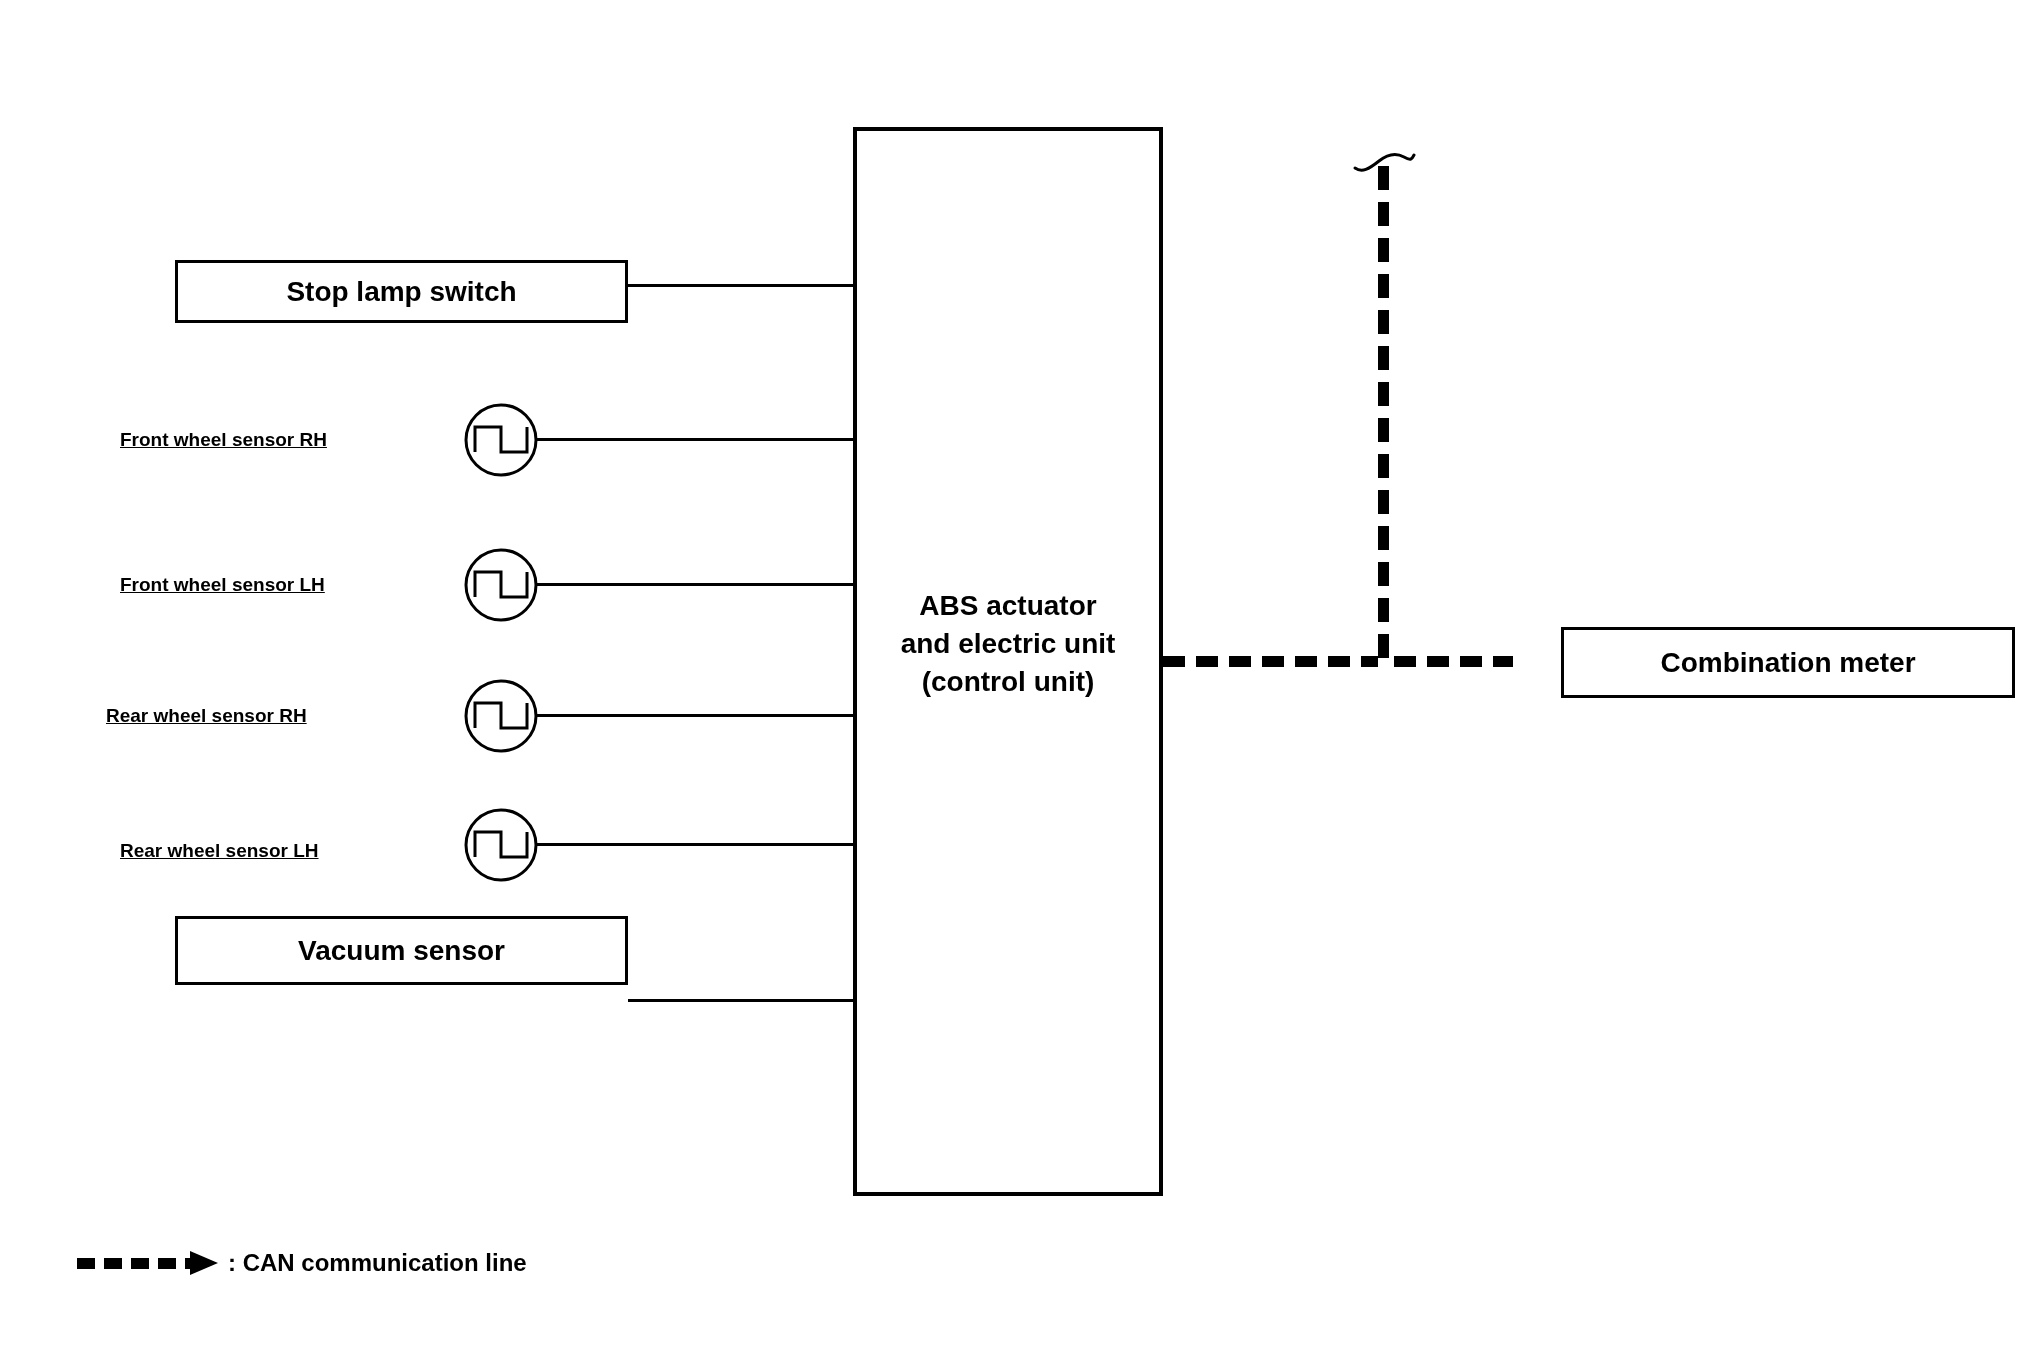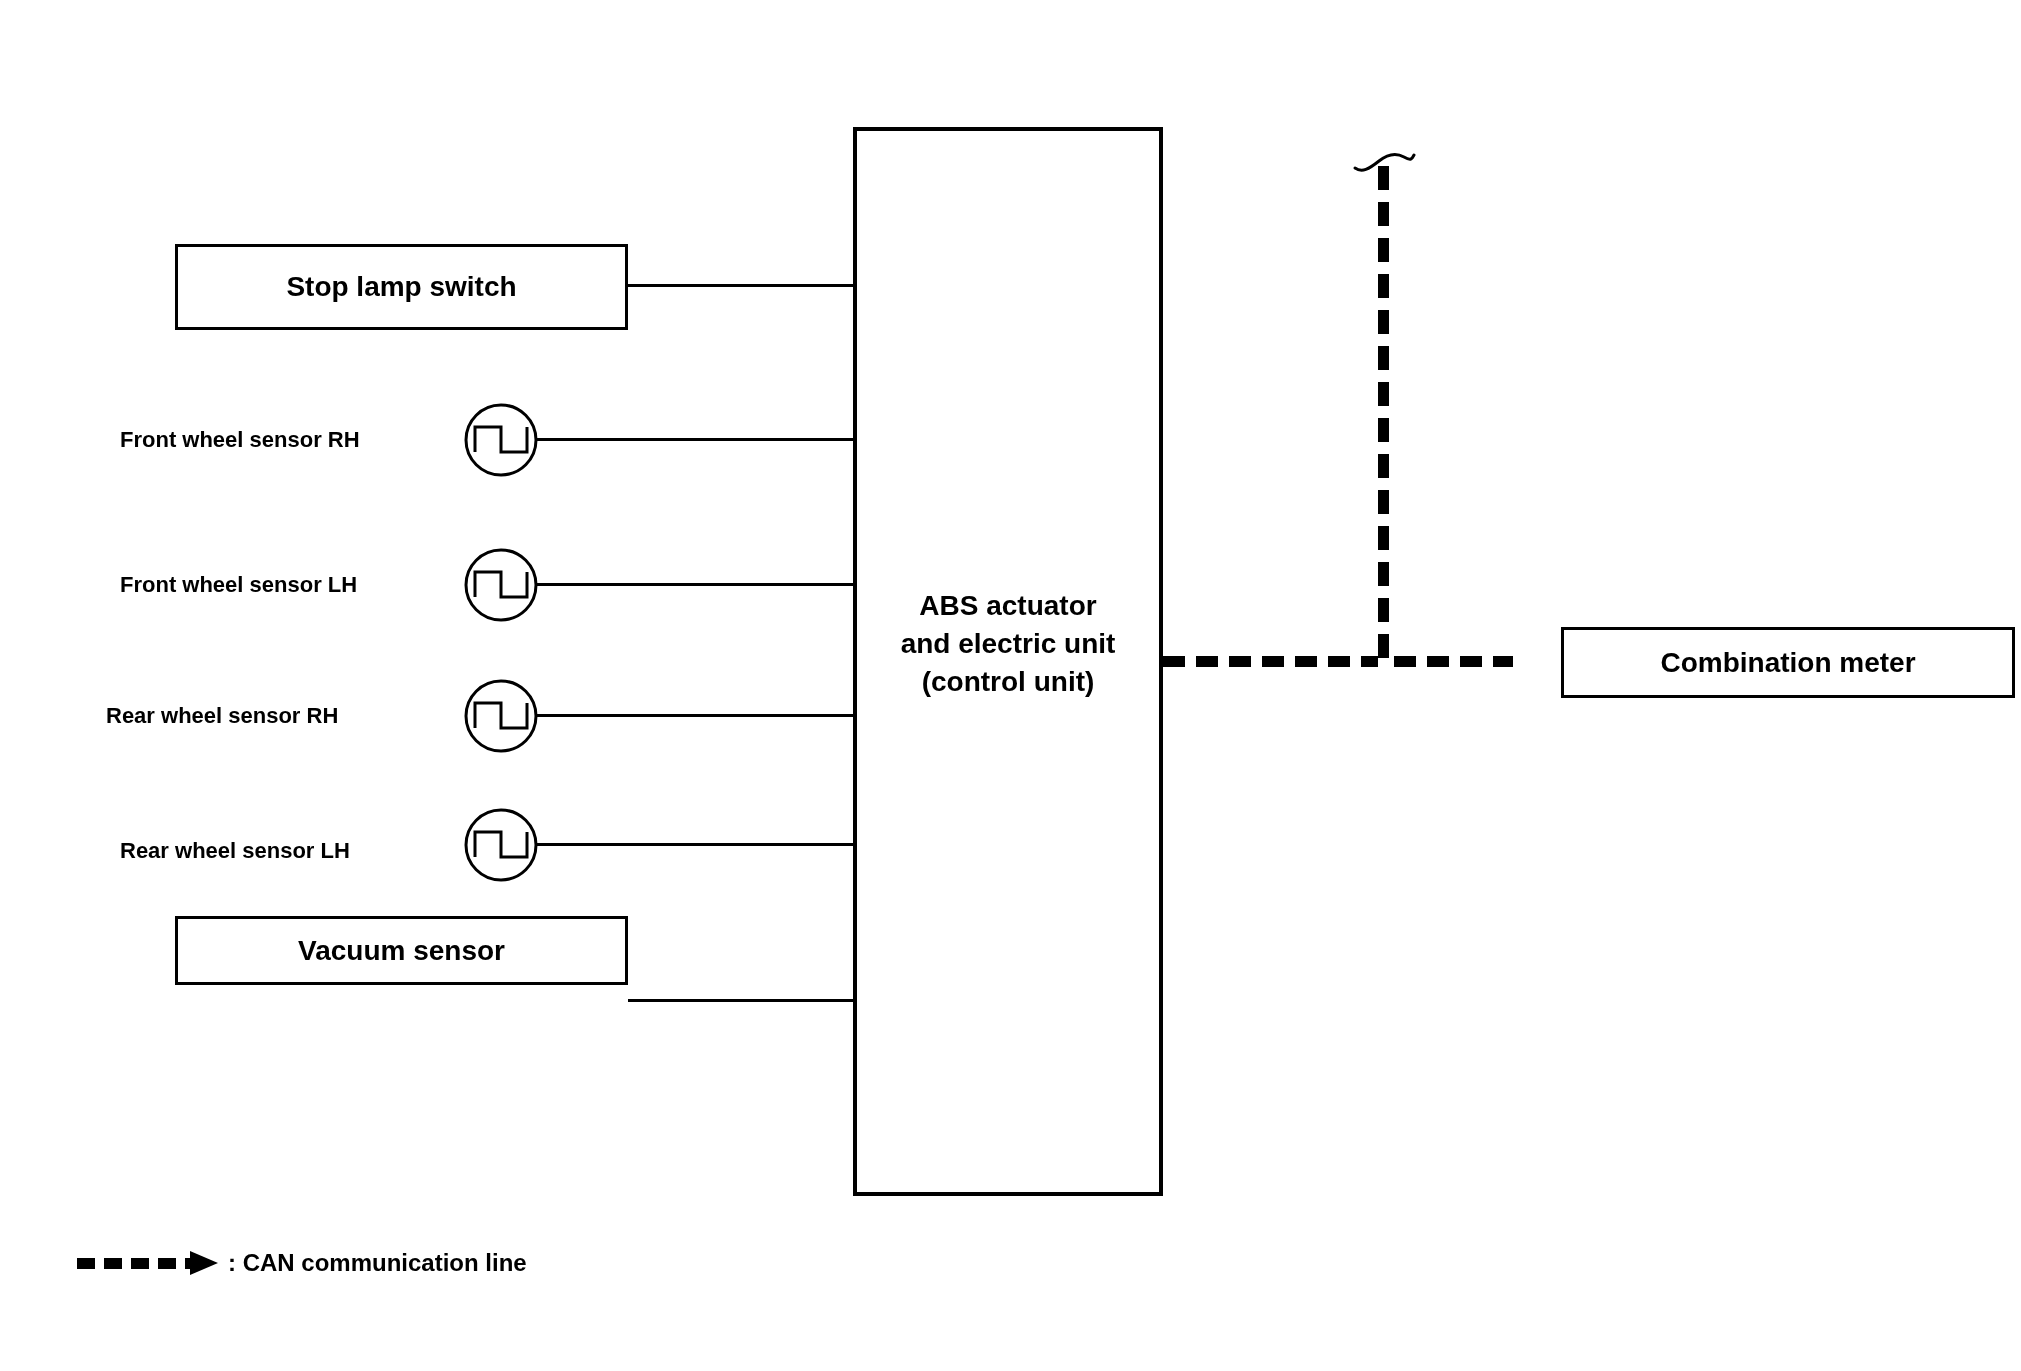"Stop lamp switch" div.box { height: 86px -> 63px; top: 244px -> 260px }
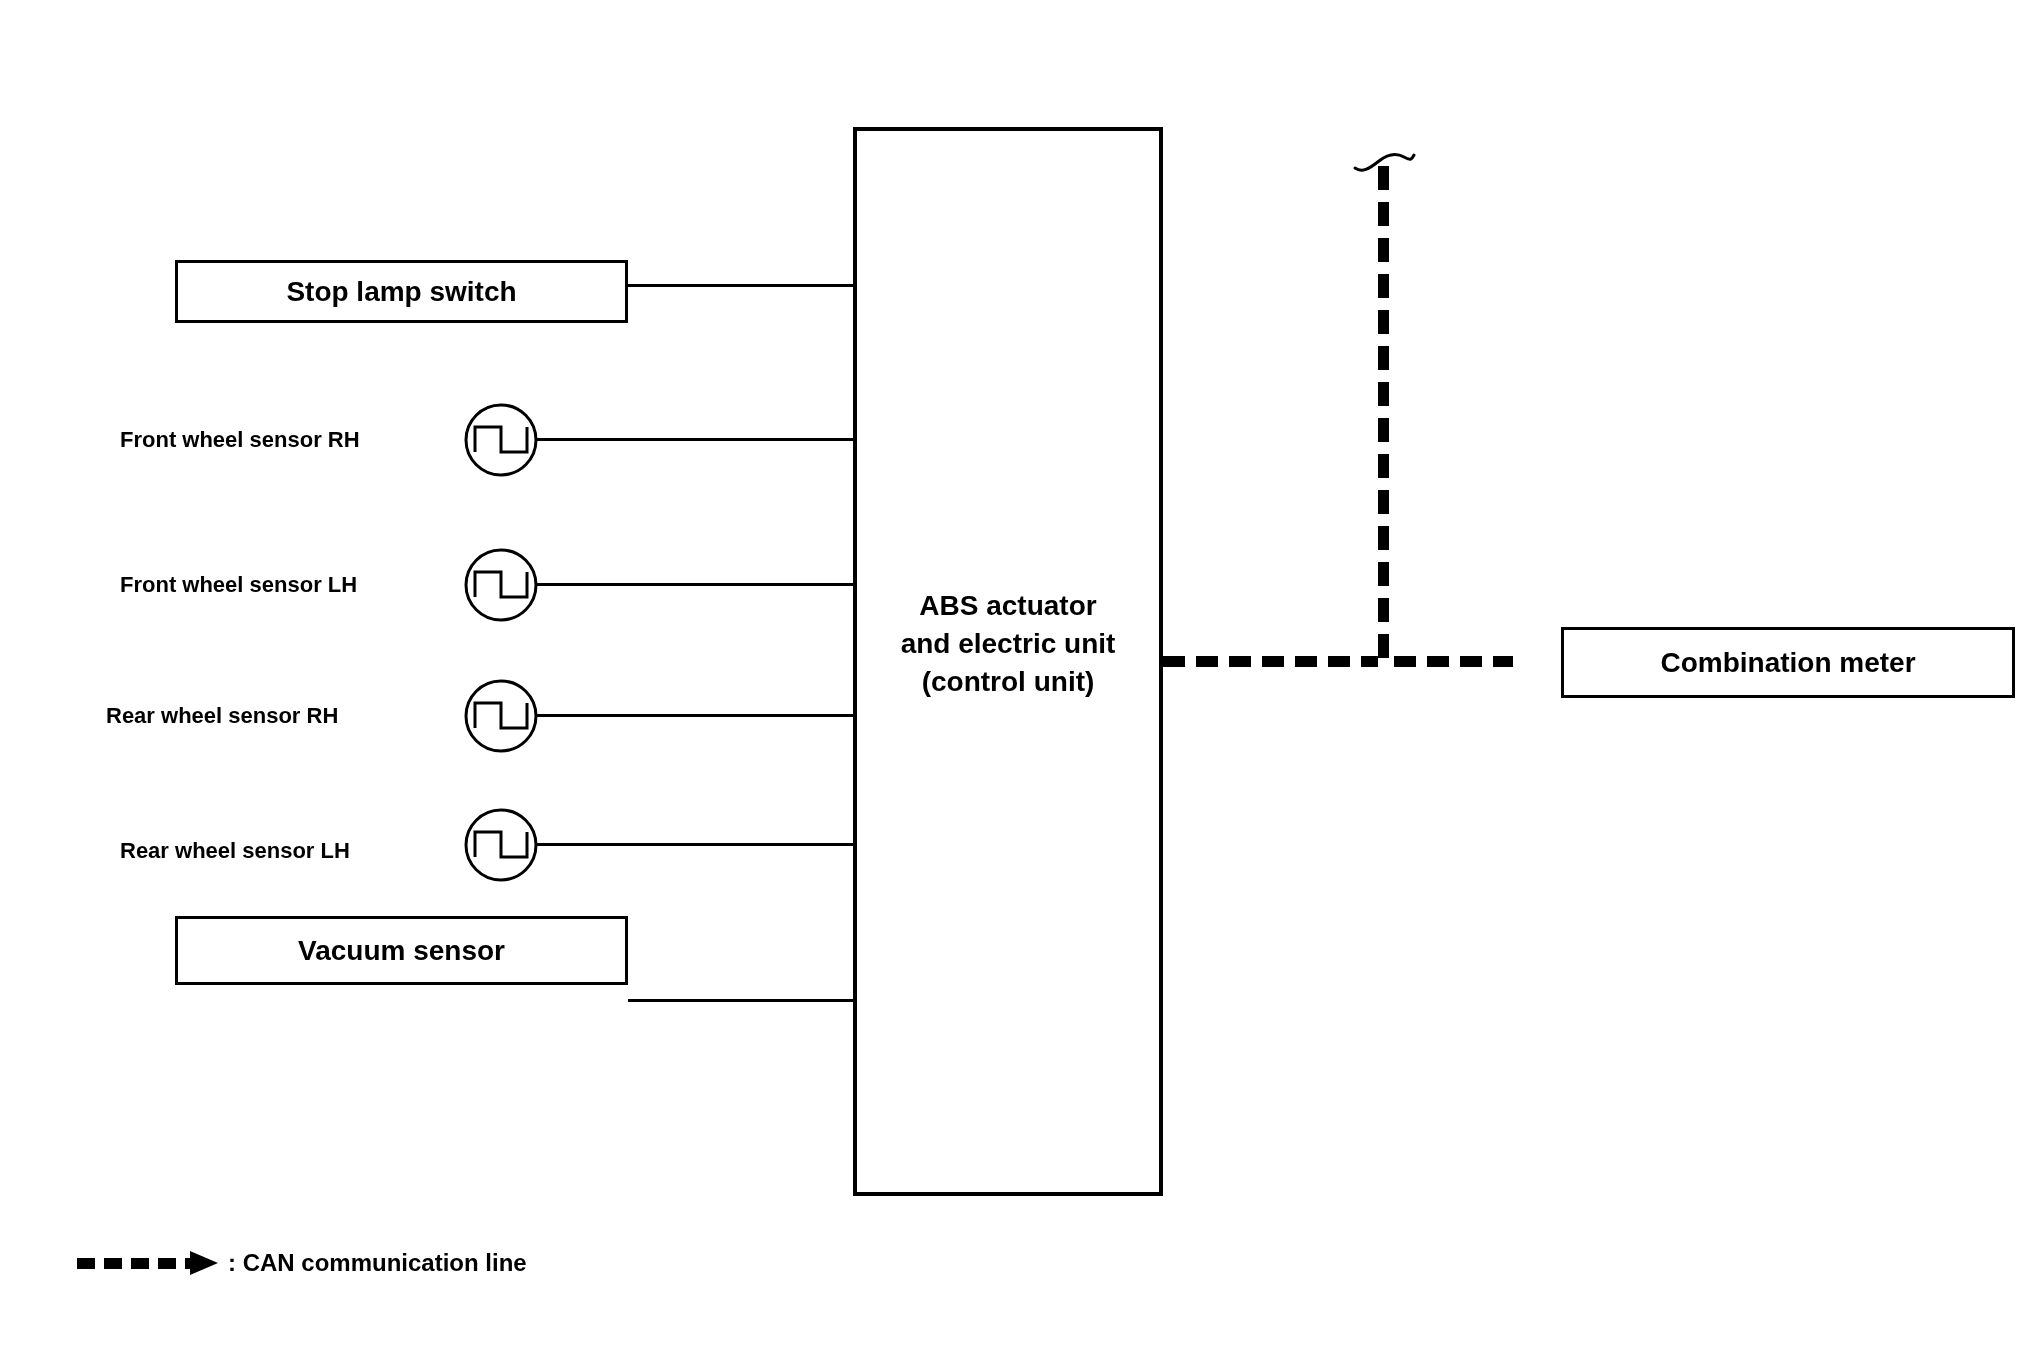"Front wheel sensor RH" .node-label { font-size: 22px -> 19px; text-decoration: none -> underline }
